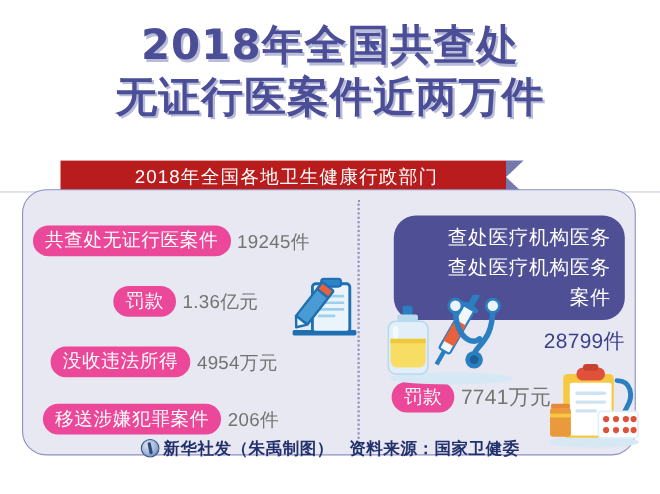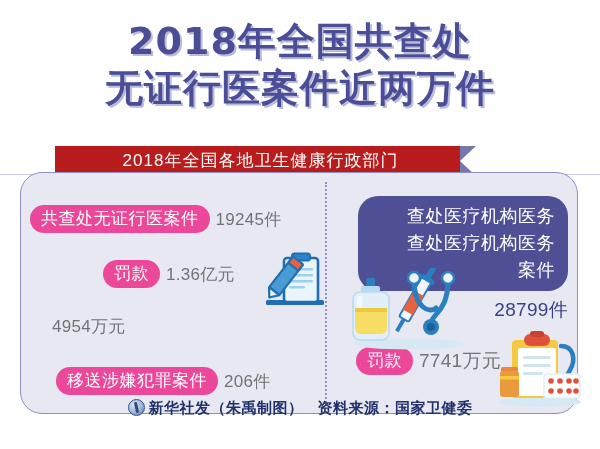"没收违法所得" span.pill { html: none -> <span>没收违法所得</span> }
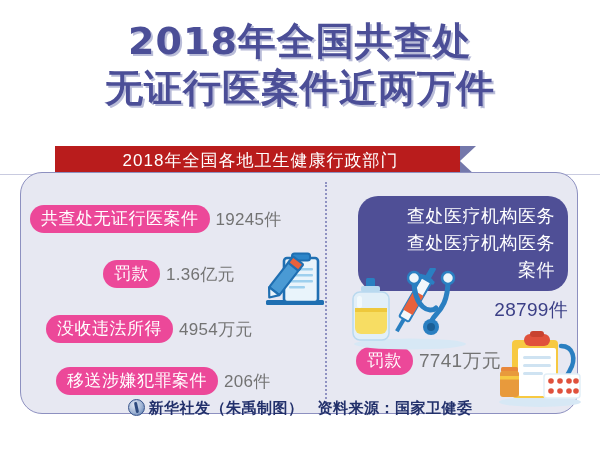"移送涉嫌犯罪案件" .row-4 { left: 36px -> 19px }
